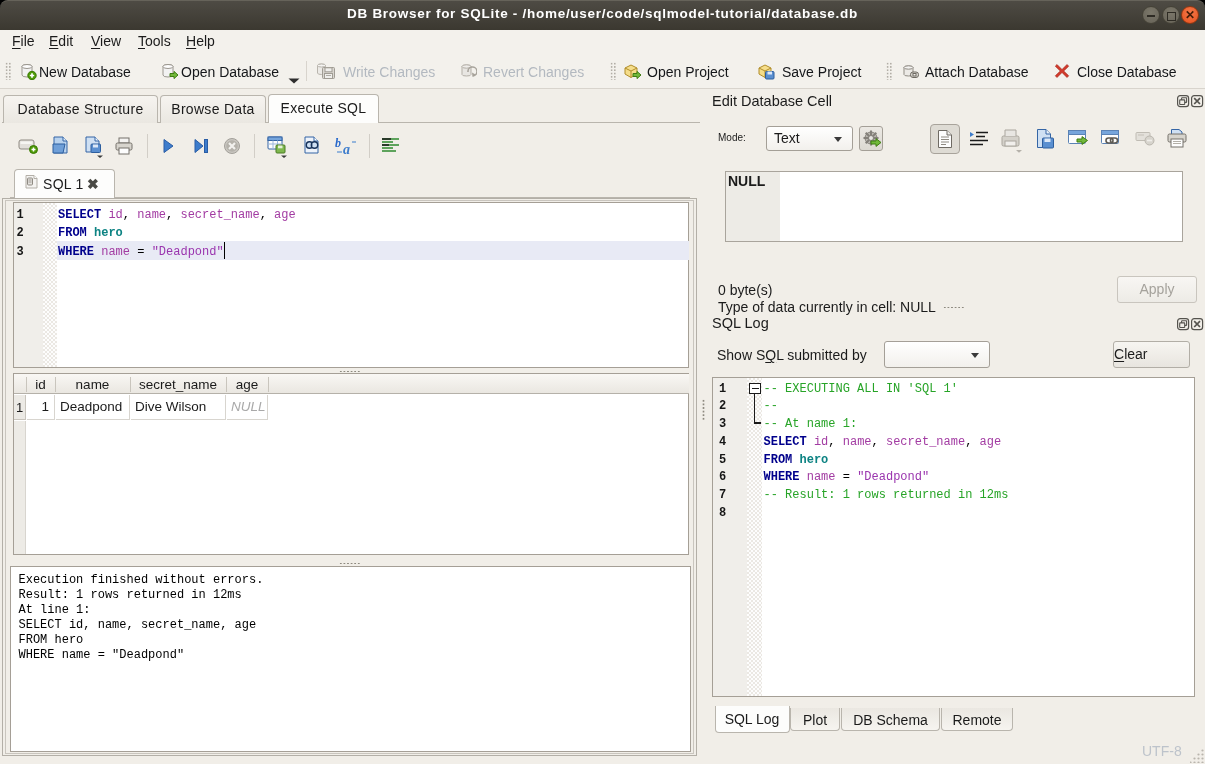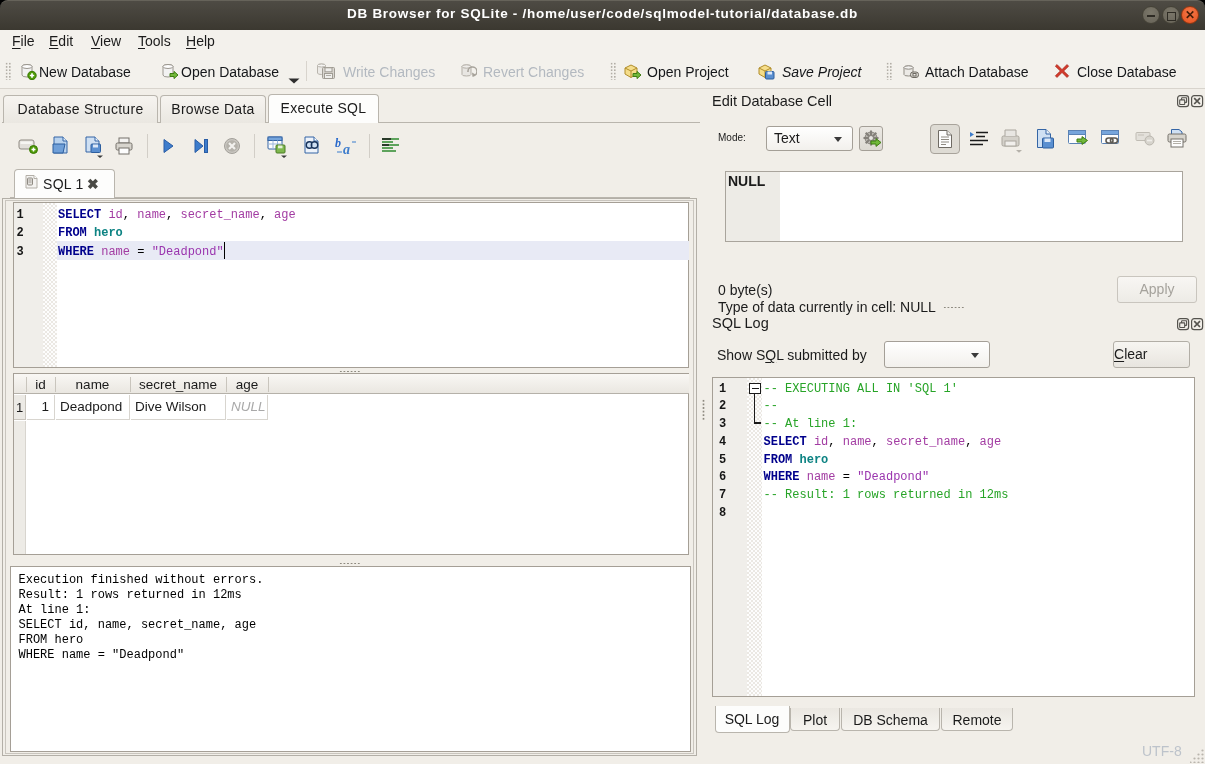"Save Project" div.tbtext { font-style: italic -> none }
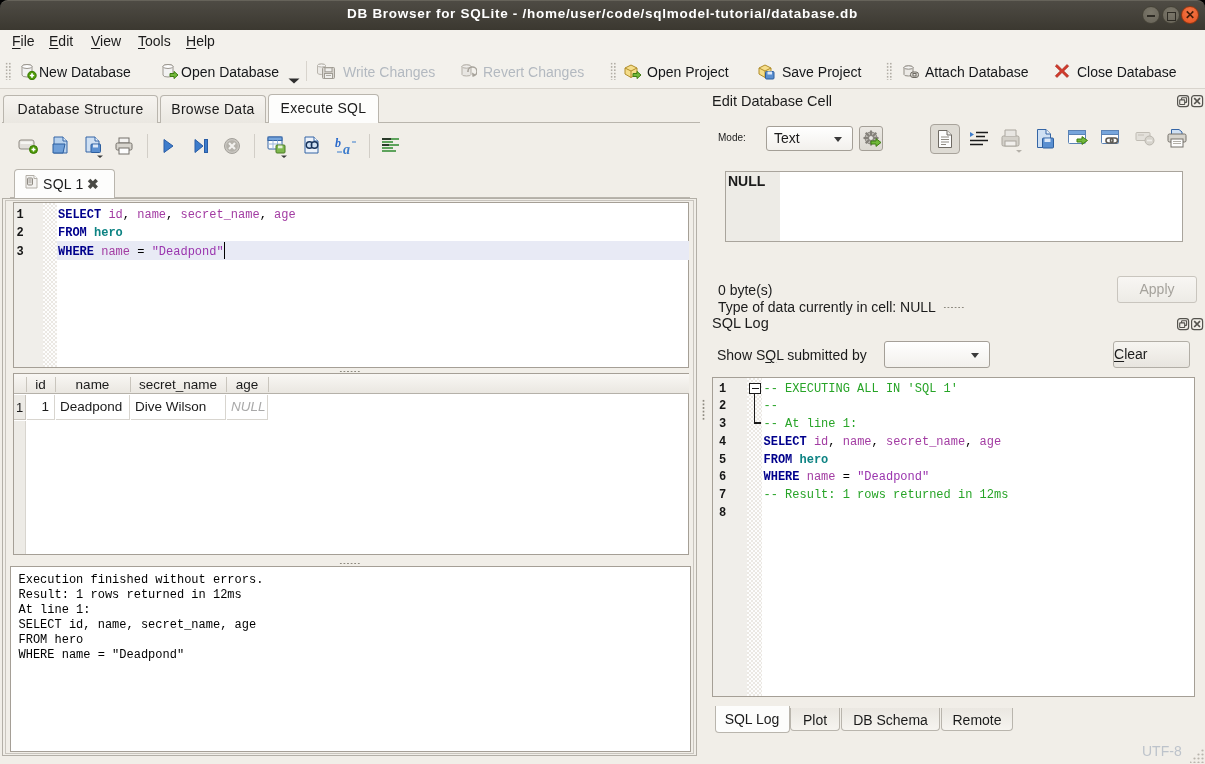"-- At line 1:" span.cmt { text: line -> name }
